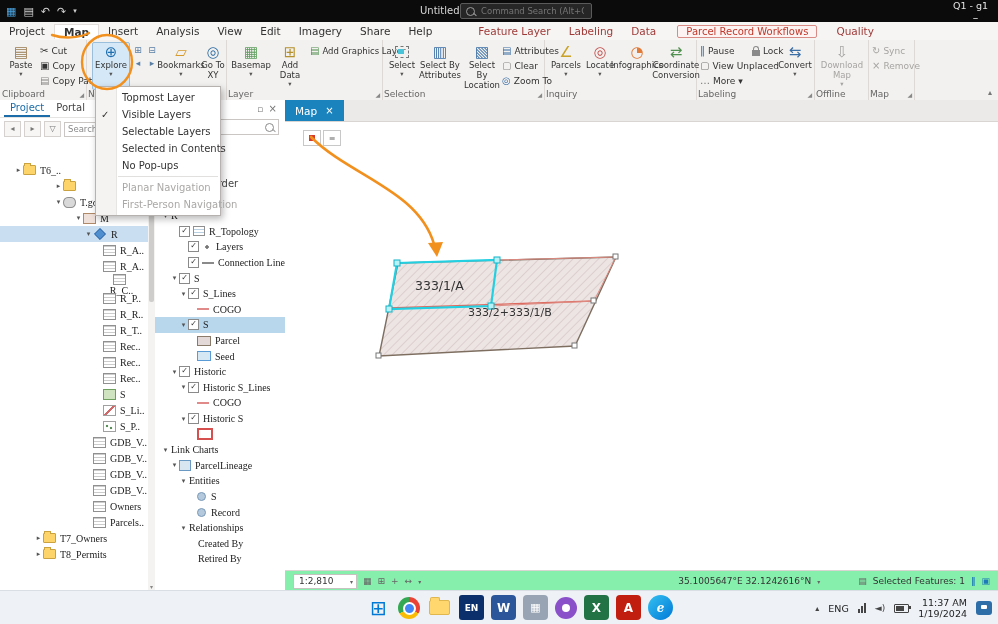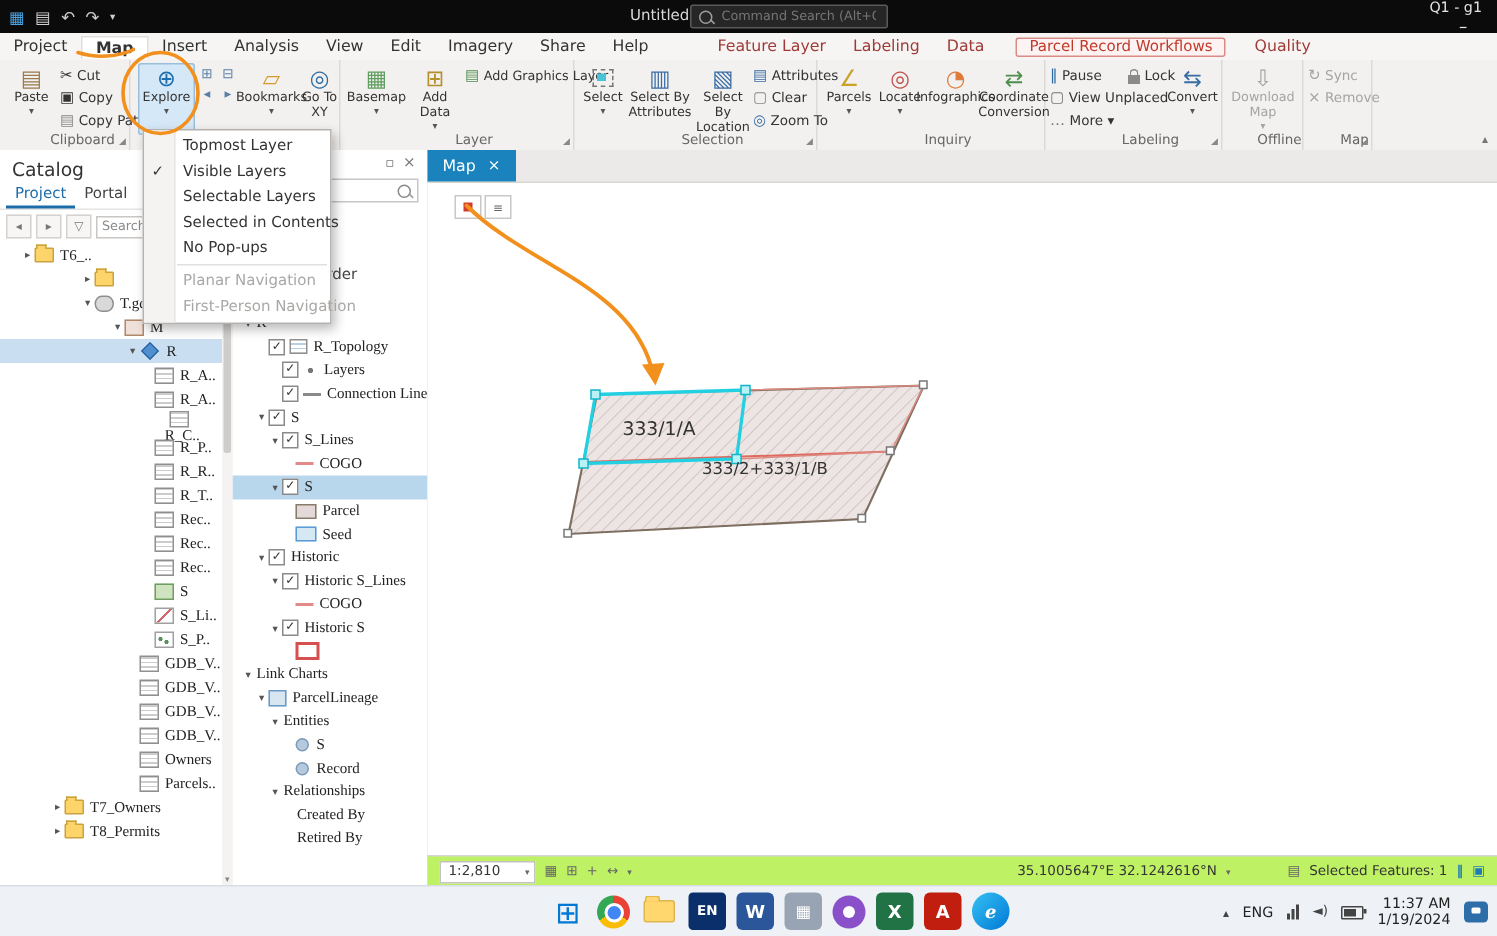"Clipboard" .rg-label { left: 12px -> 2px; text-align: center -> none }
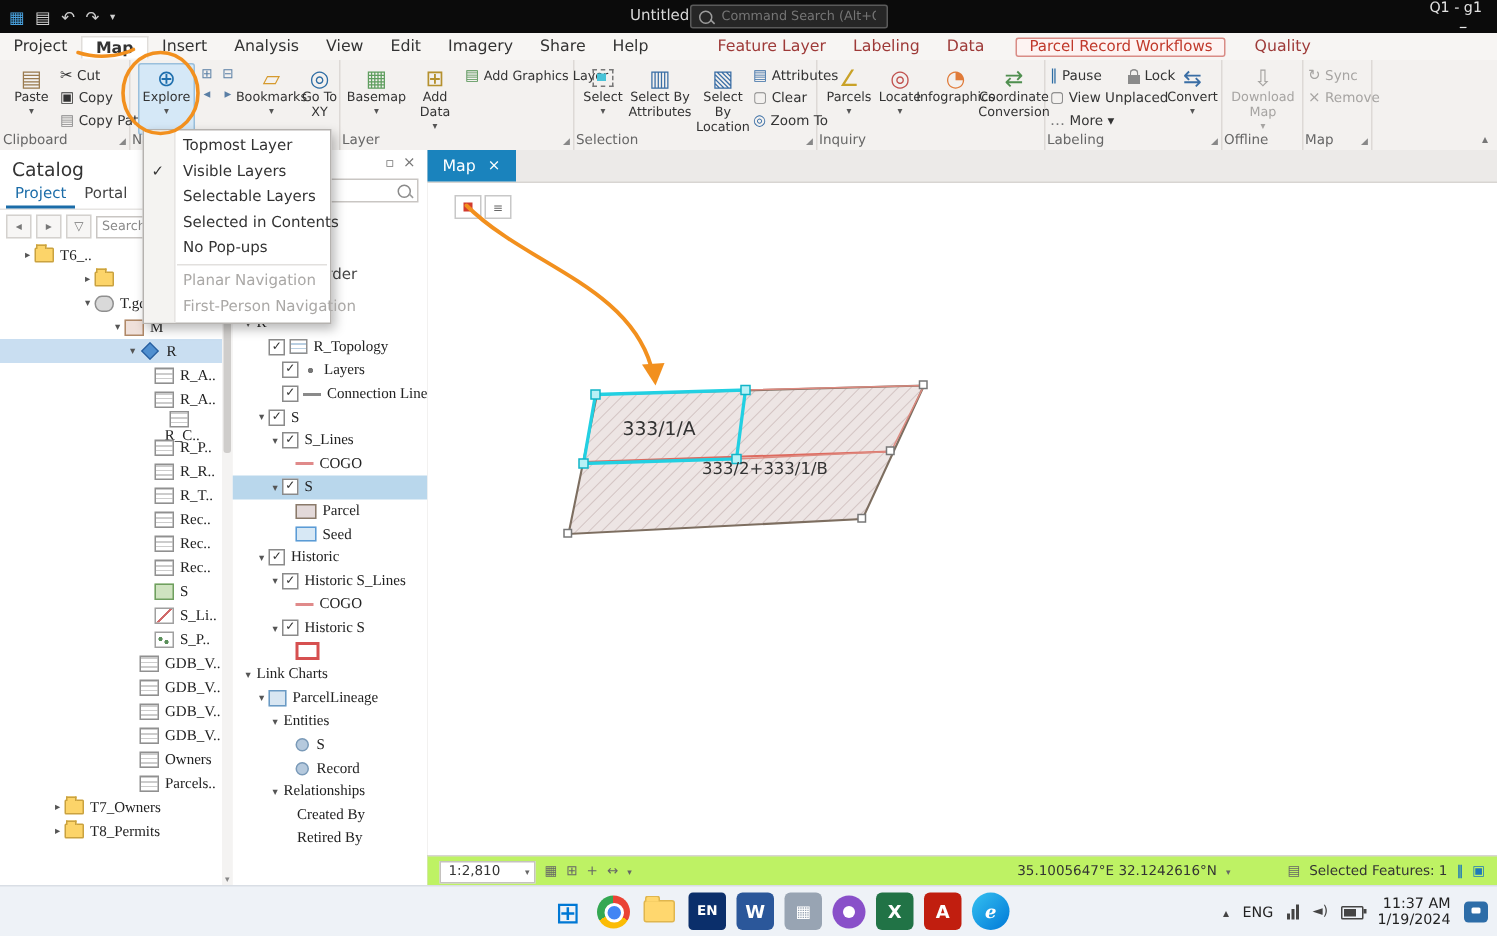"Catalog" div.cat-title { html: <div>Catalog</div> -> none }
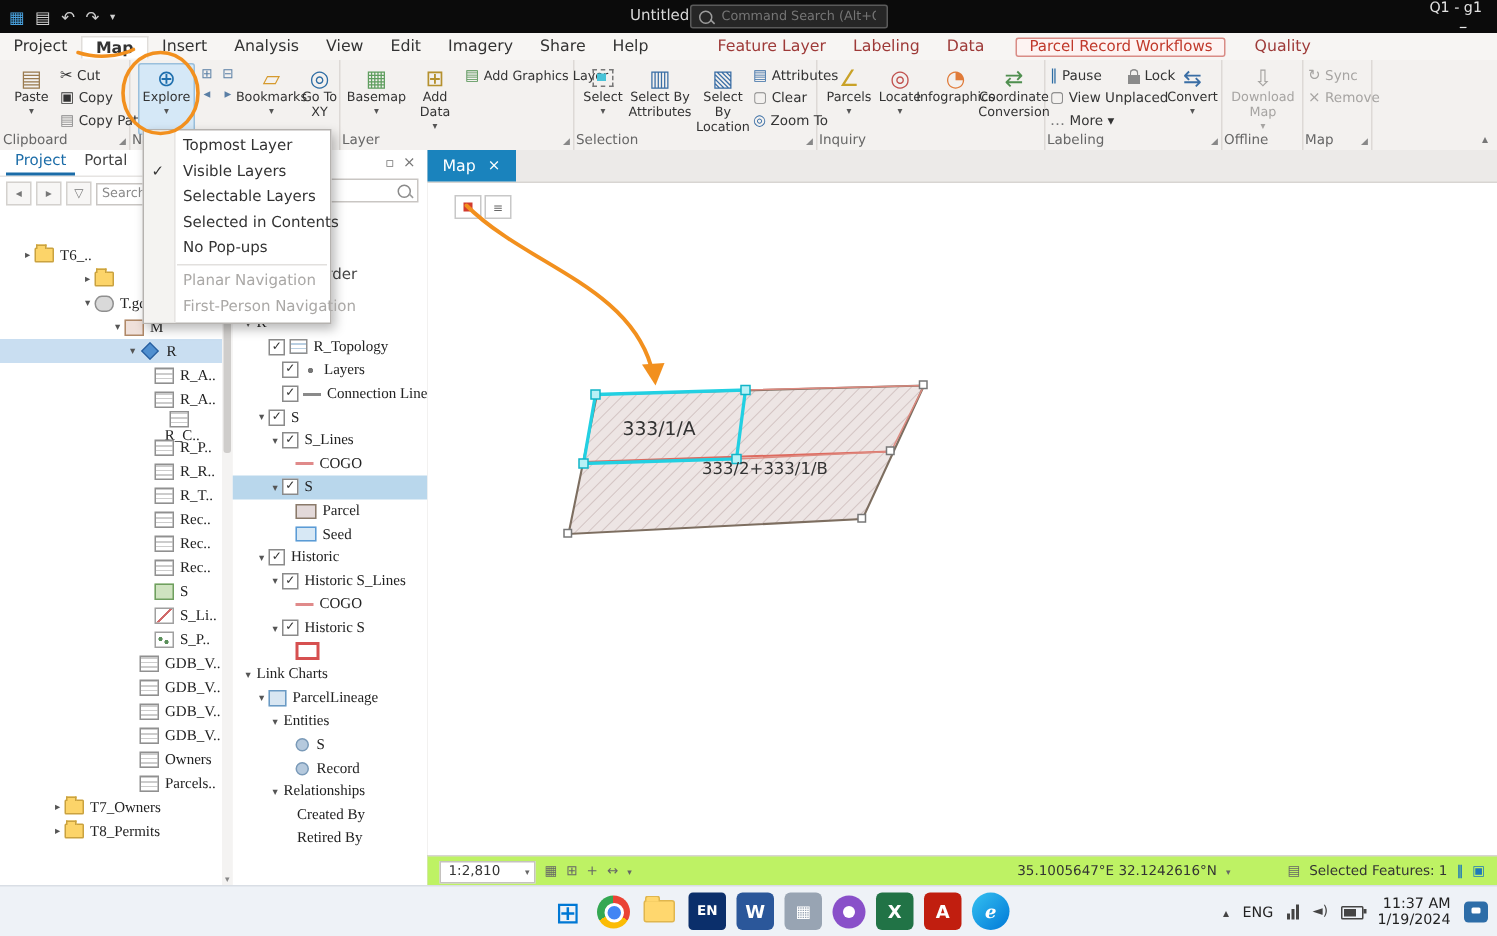"1:2,810" .map-status { background: #bef264 -> #86efac }
